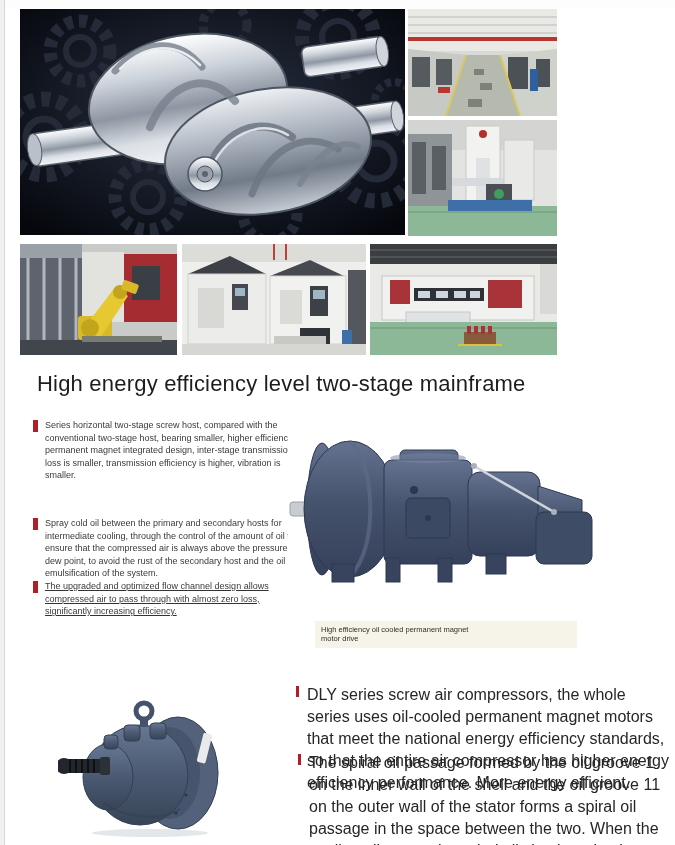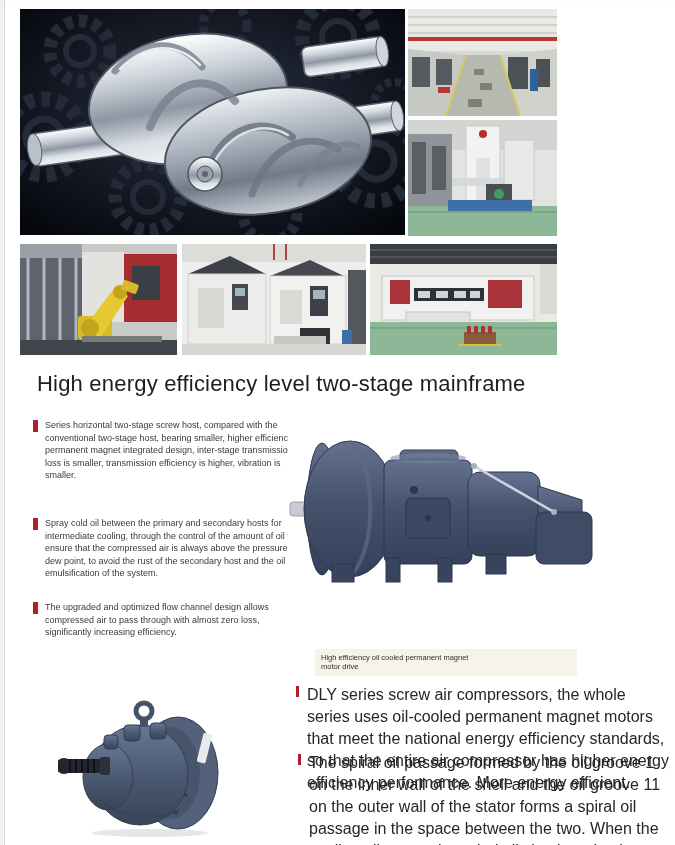"The upgraded and optimized flow" div.feature { text-decoration: none -> underline; top: 601px -> 580px }
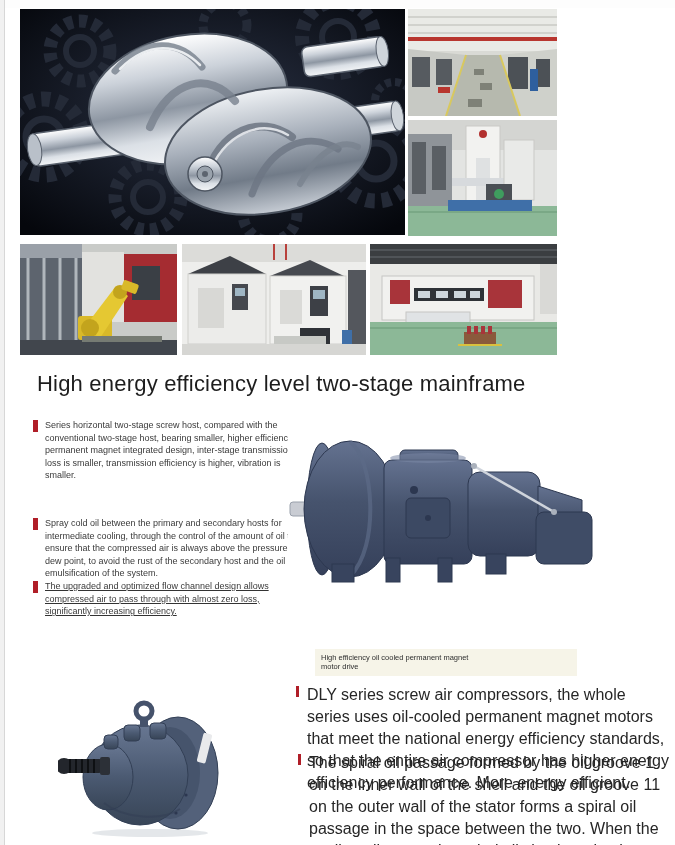"High efficiency oil cooled permanent" .caption-box { top: 649px -> 621px }
